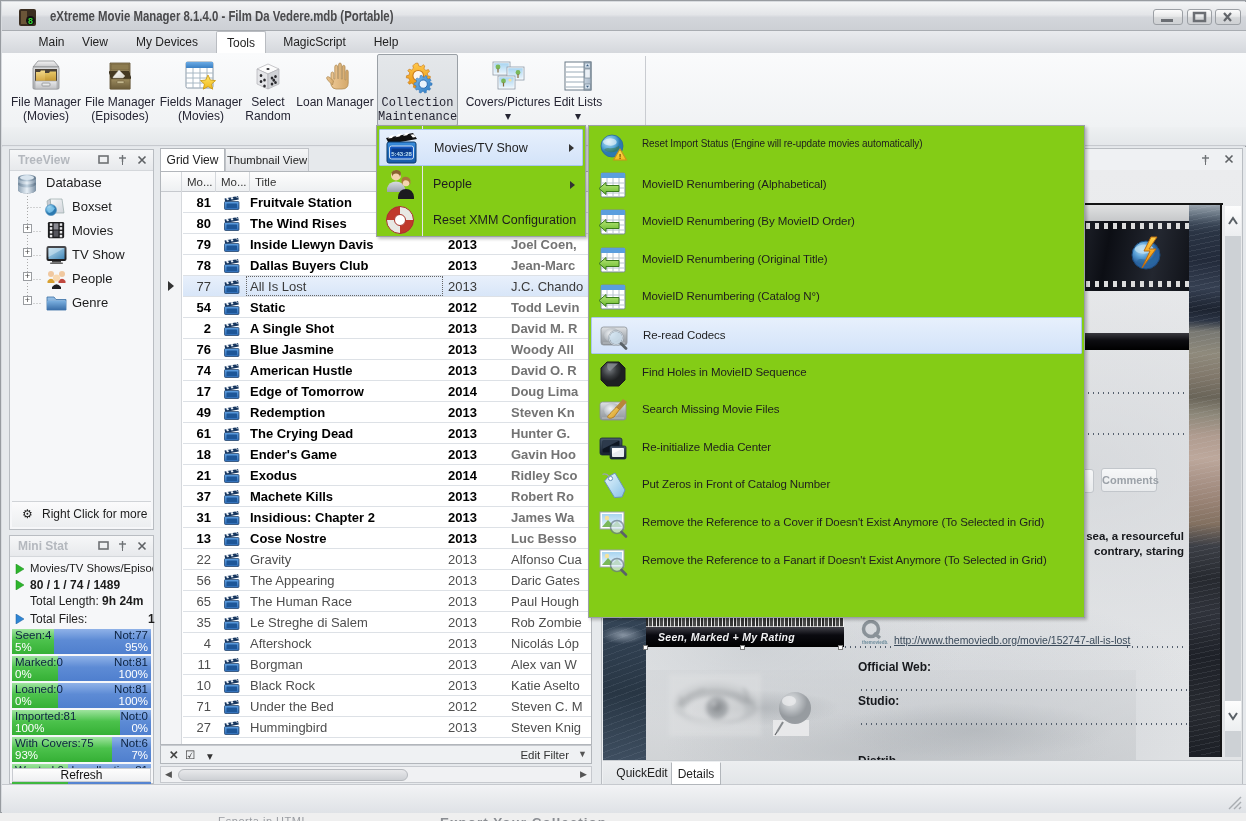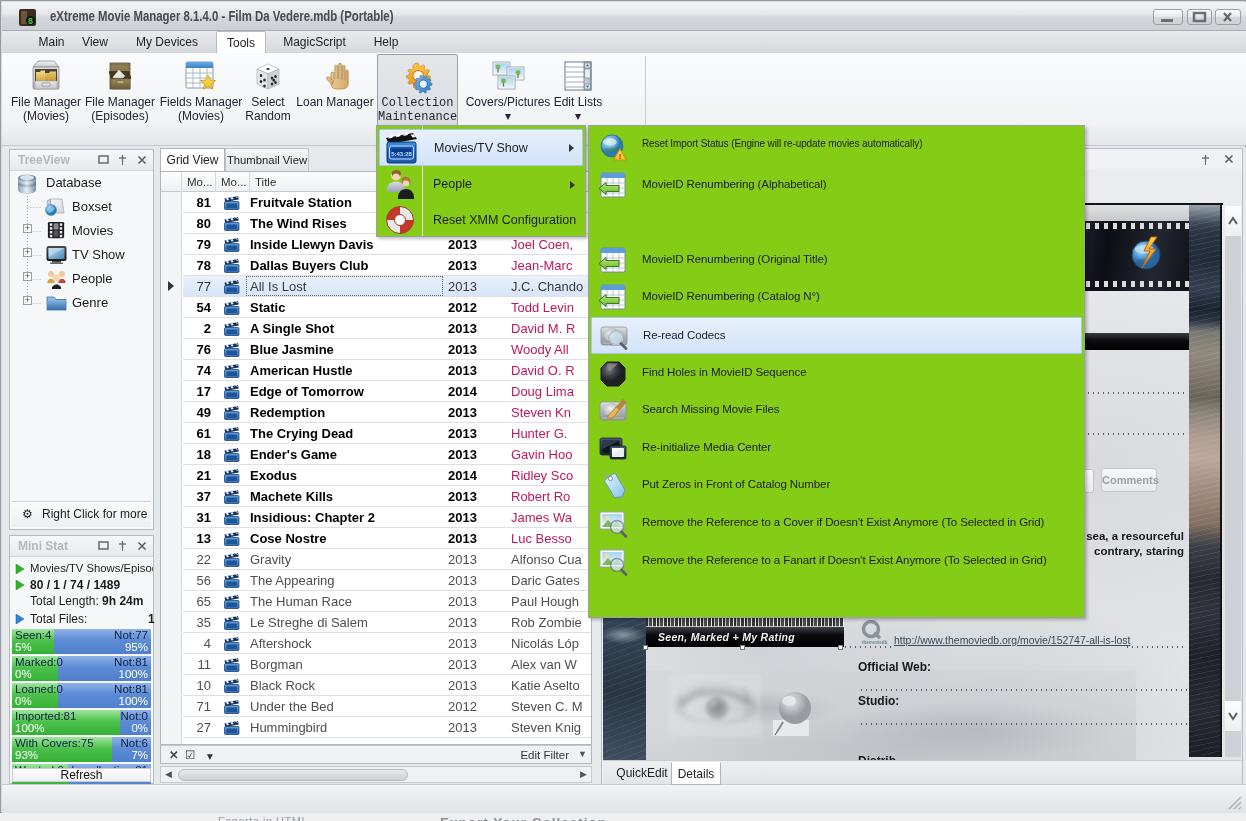"MovieID Renumbering (By MovieID Order)" div.mitem { html: none -> <div> <svg> <use></use> </svg> <span>MovieID Renumbering (By MovieID Order)</span> </div> }
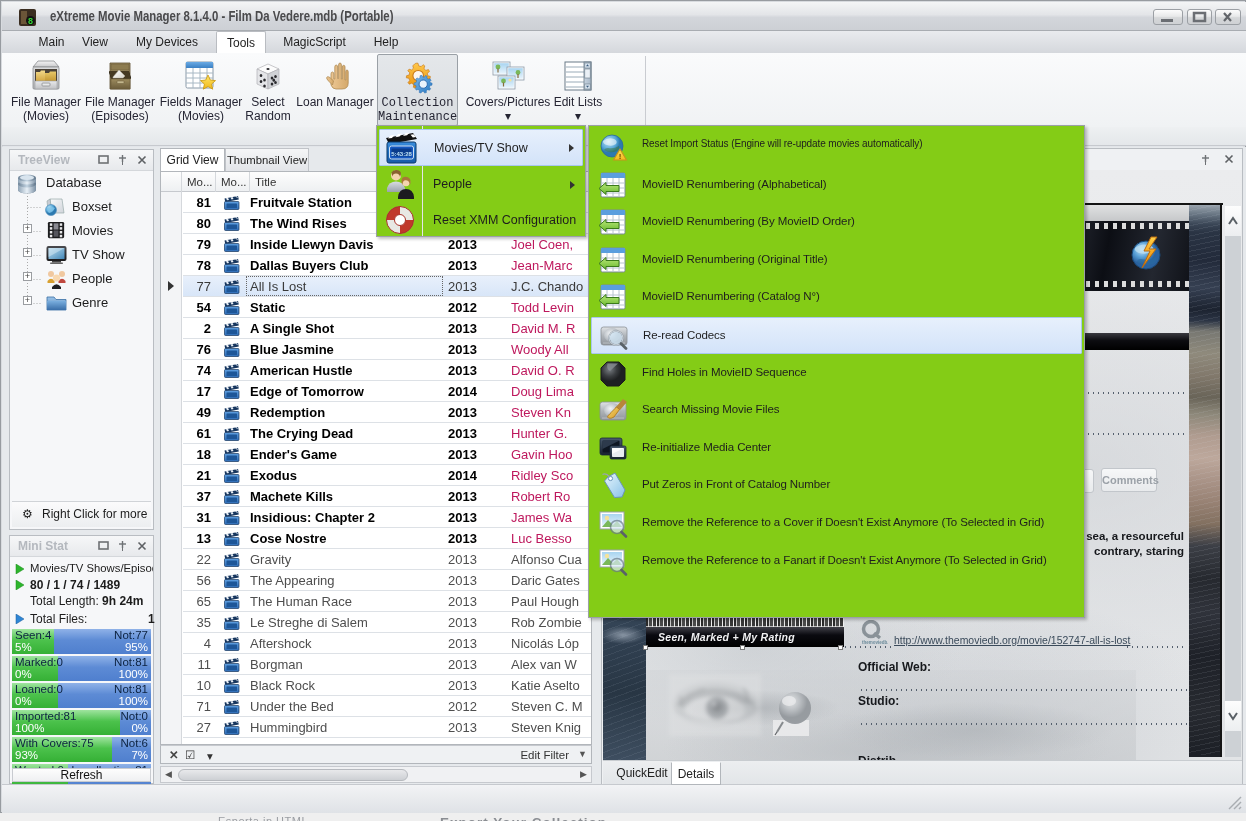"Joel Coen," .grow .dir { color: #be185d -> #737373; font-weight: normal -> bold }
